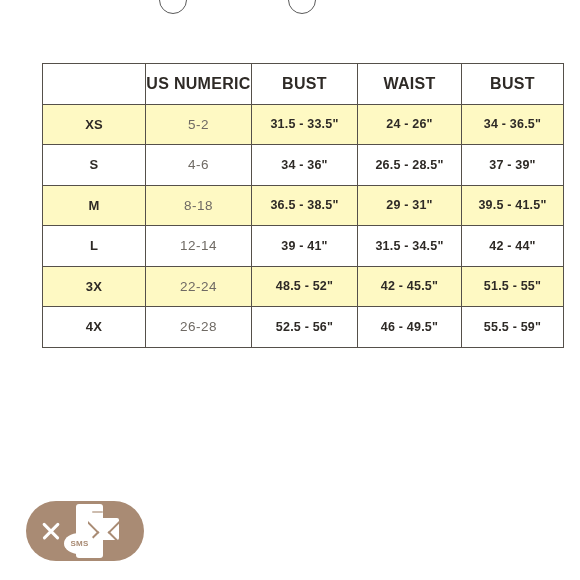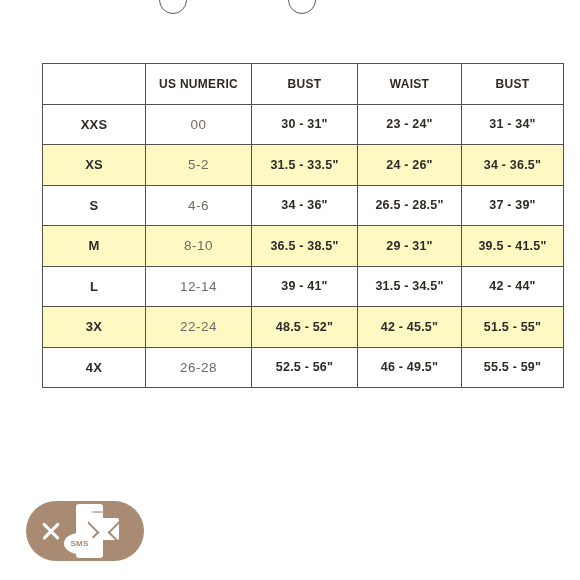"US NUMERIC" thead th { font-size: 12px -> 16px }
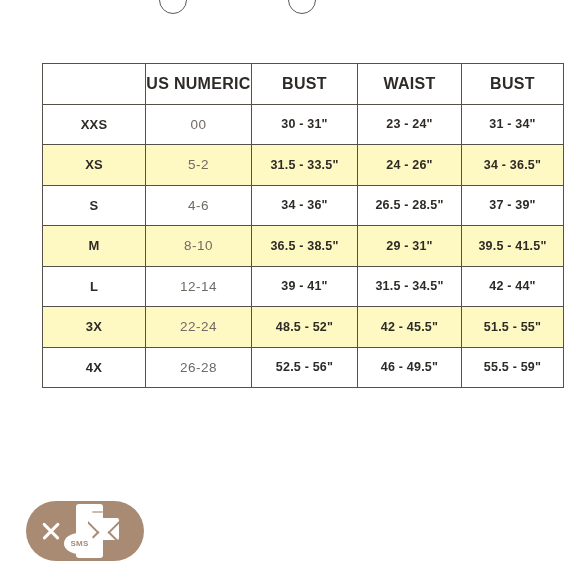"XXS" tr.odd-row { html: <tr> <td>XXS</td> <td>00</td> <td>30 - 31"</td> <td>23 - 24"</td> <td>31 - 34"</td> </tr> -> none }
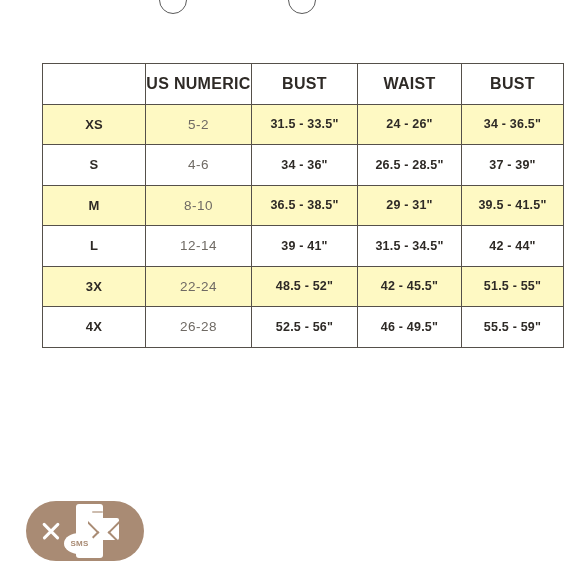"8-10" td.numeric-cell { text: 8-10 -> 8-18 }
